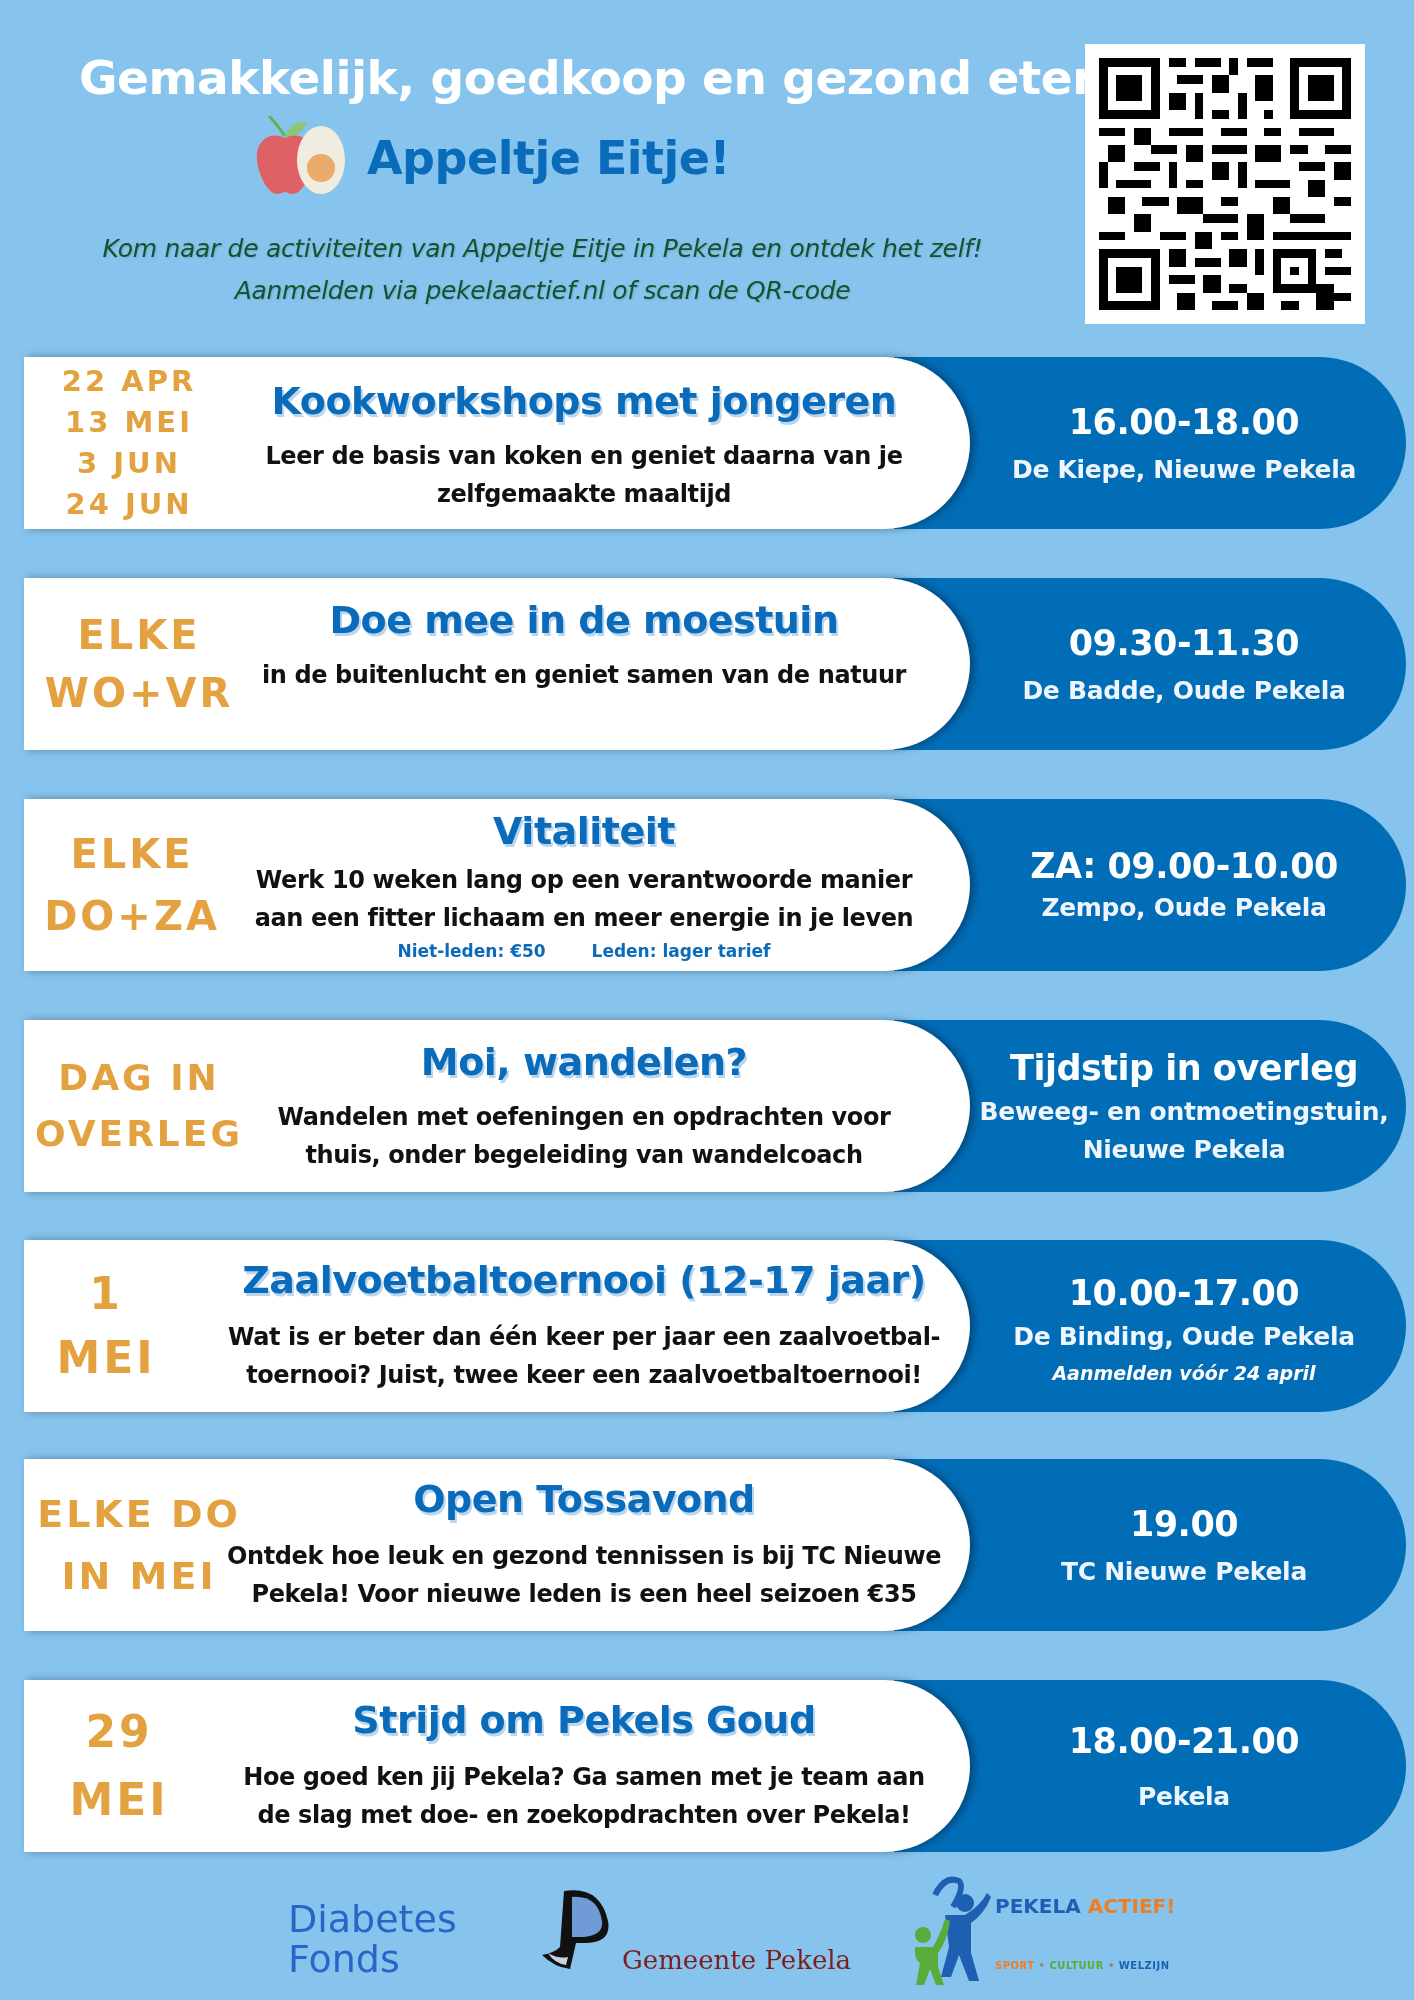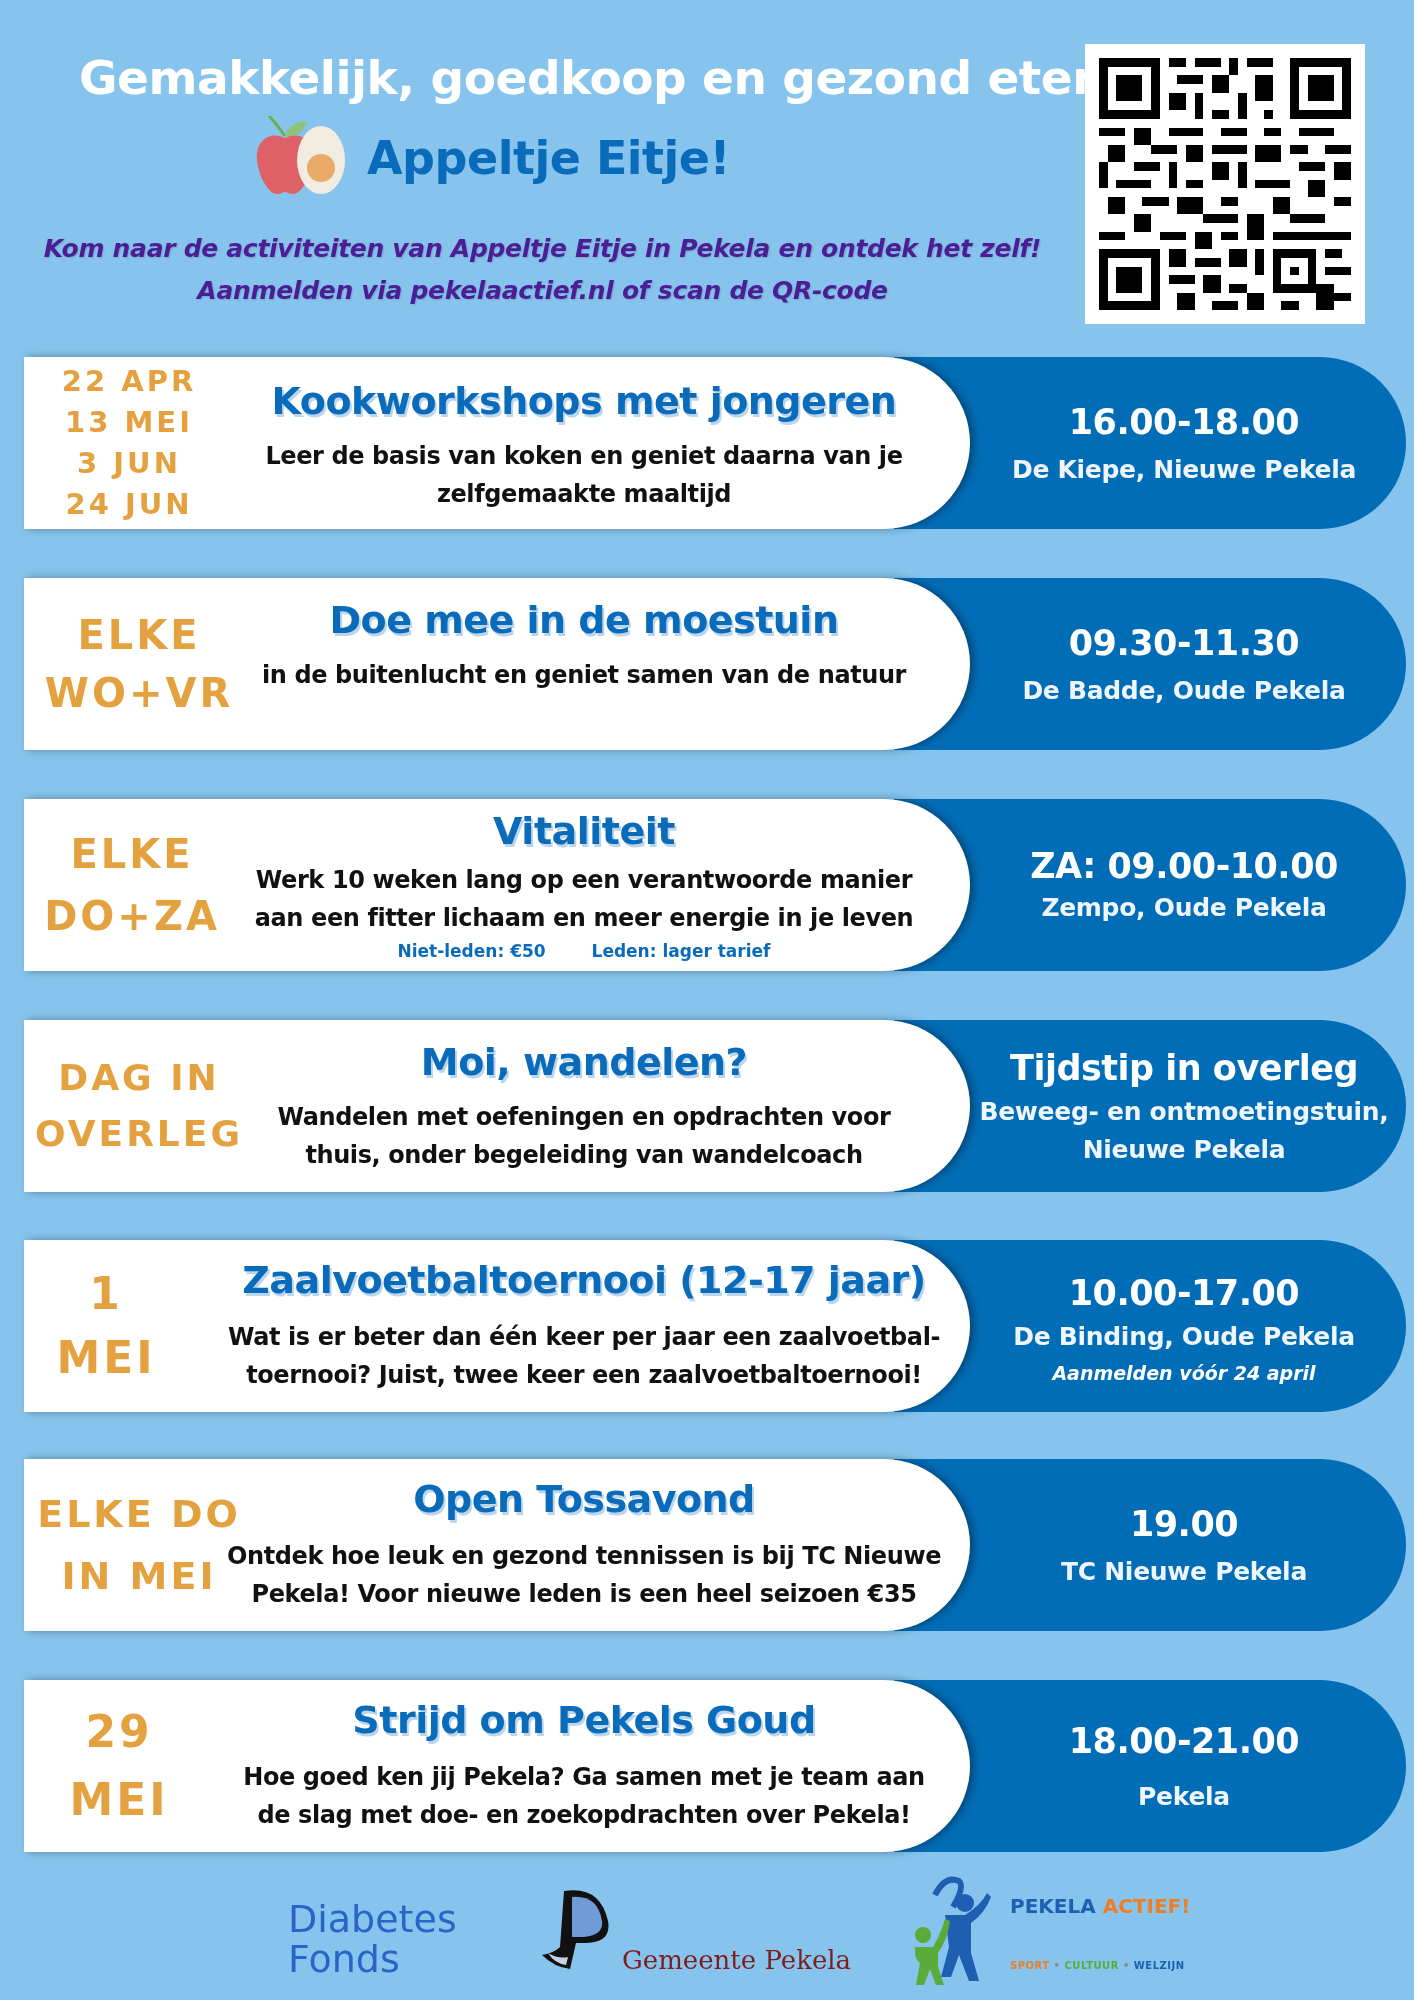"Kom naar de activiteiten van" .subtitle { color: #4c1d95 -> #14532d; font-weight: bold -> normal }
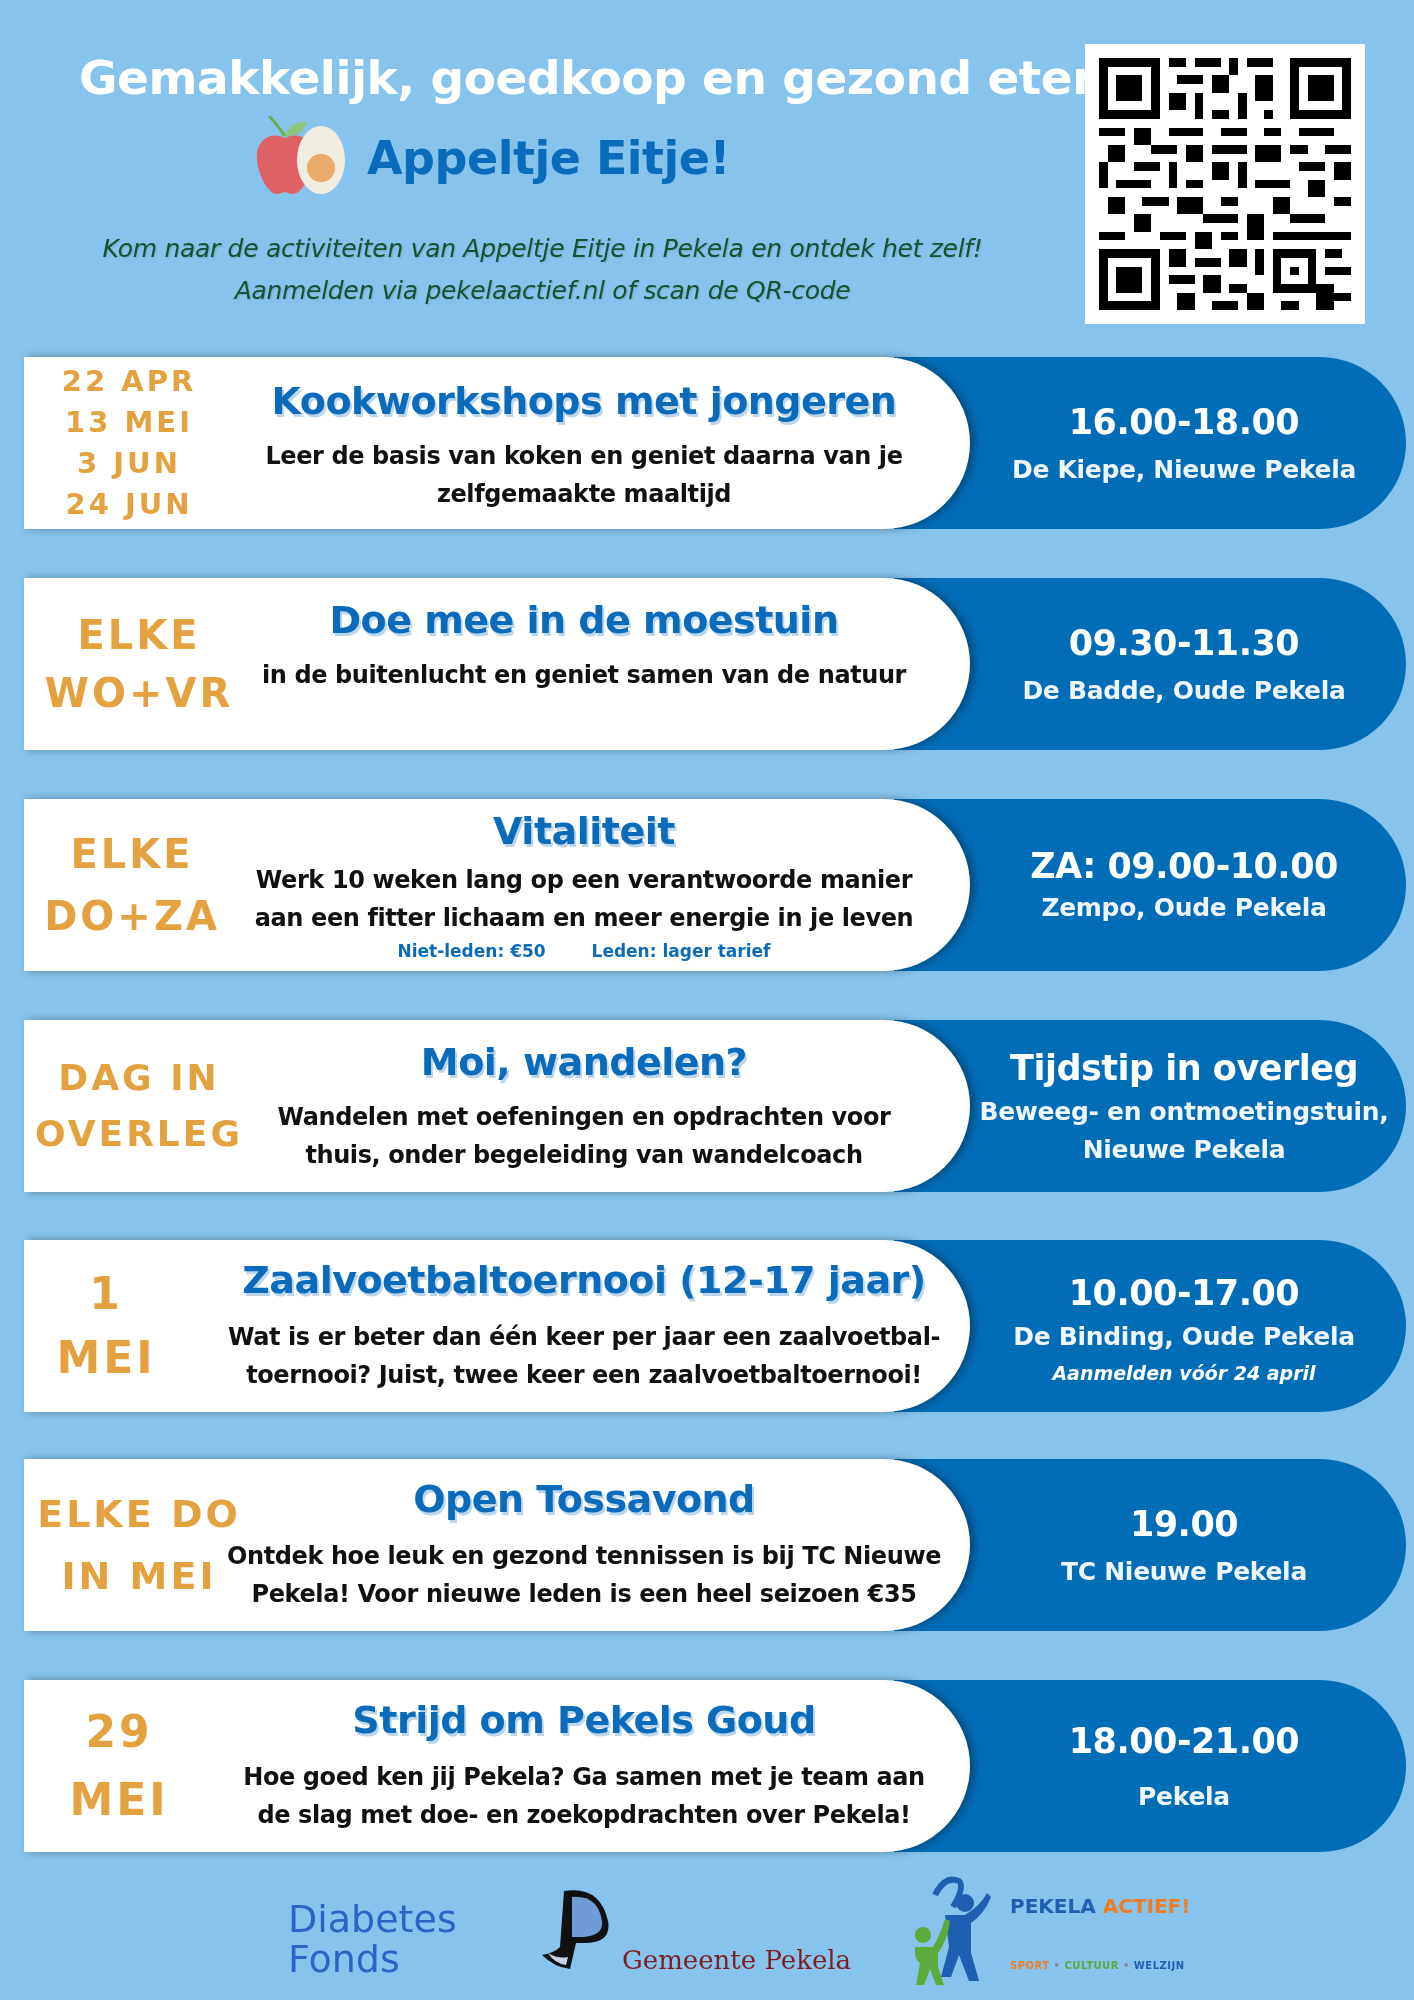"PEKELA ACTIEF!" .logo-pa { gap: 15px -> 0 }
